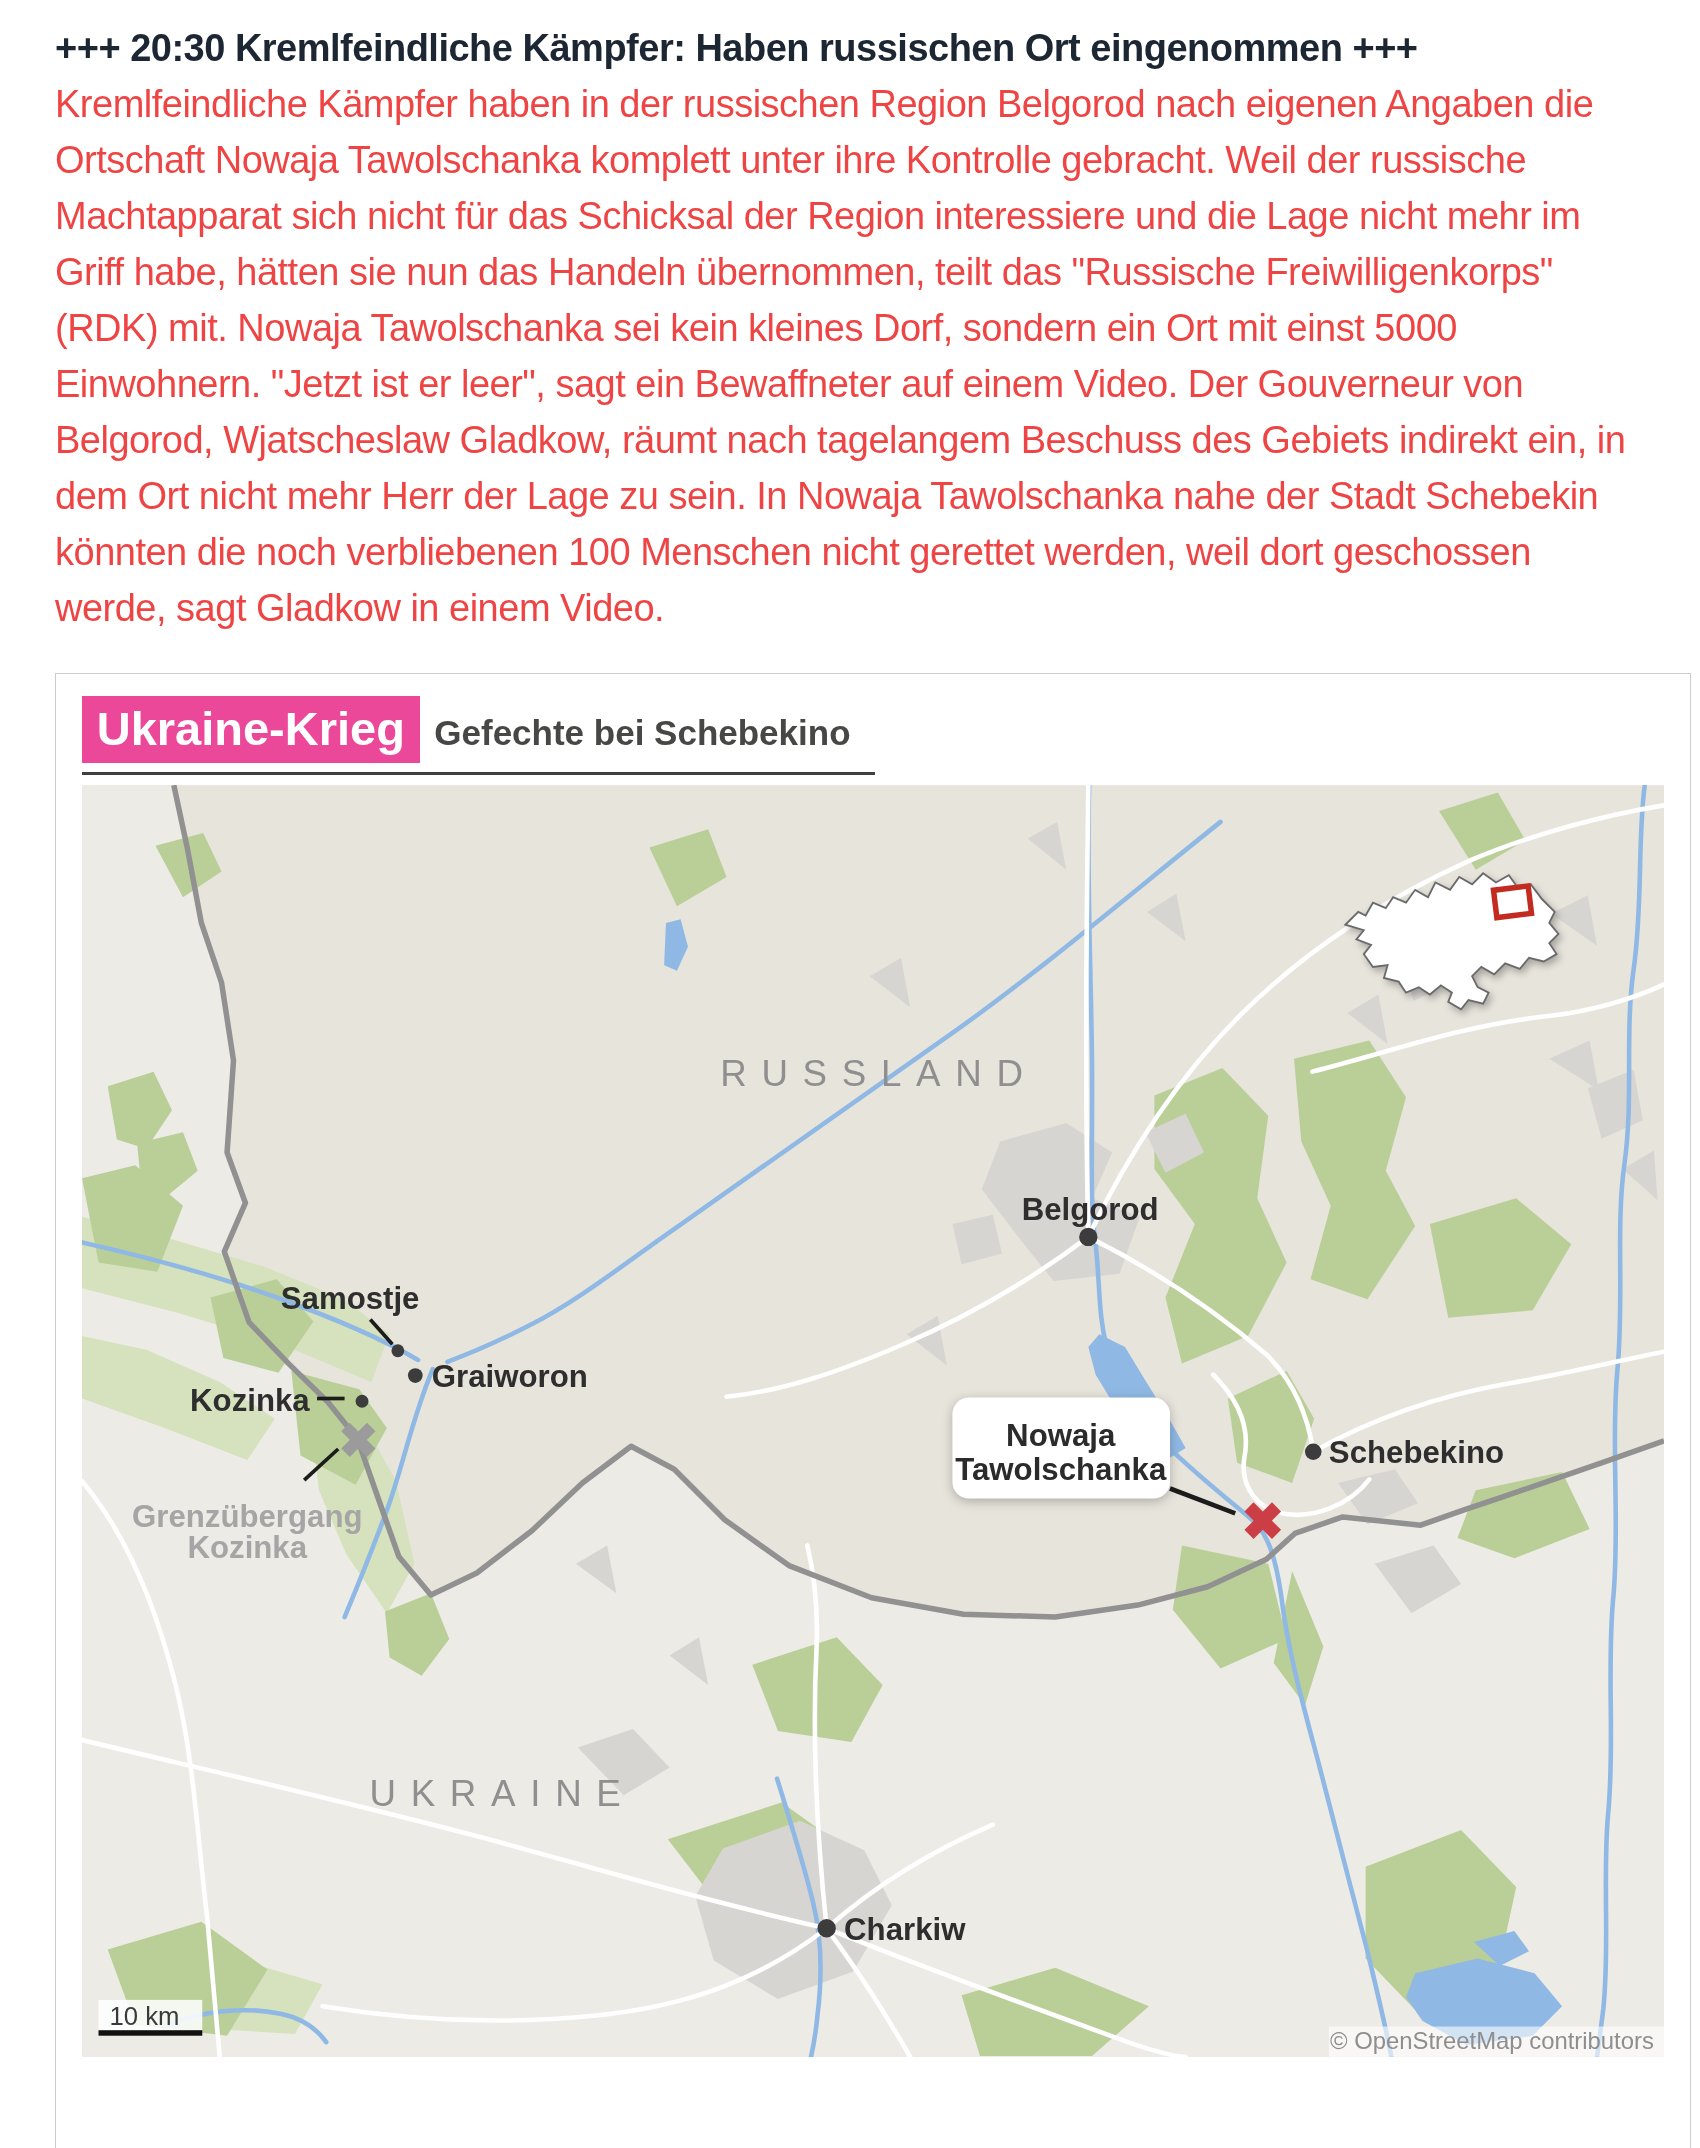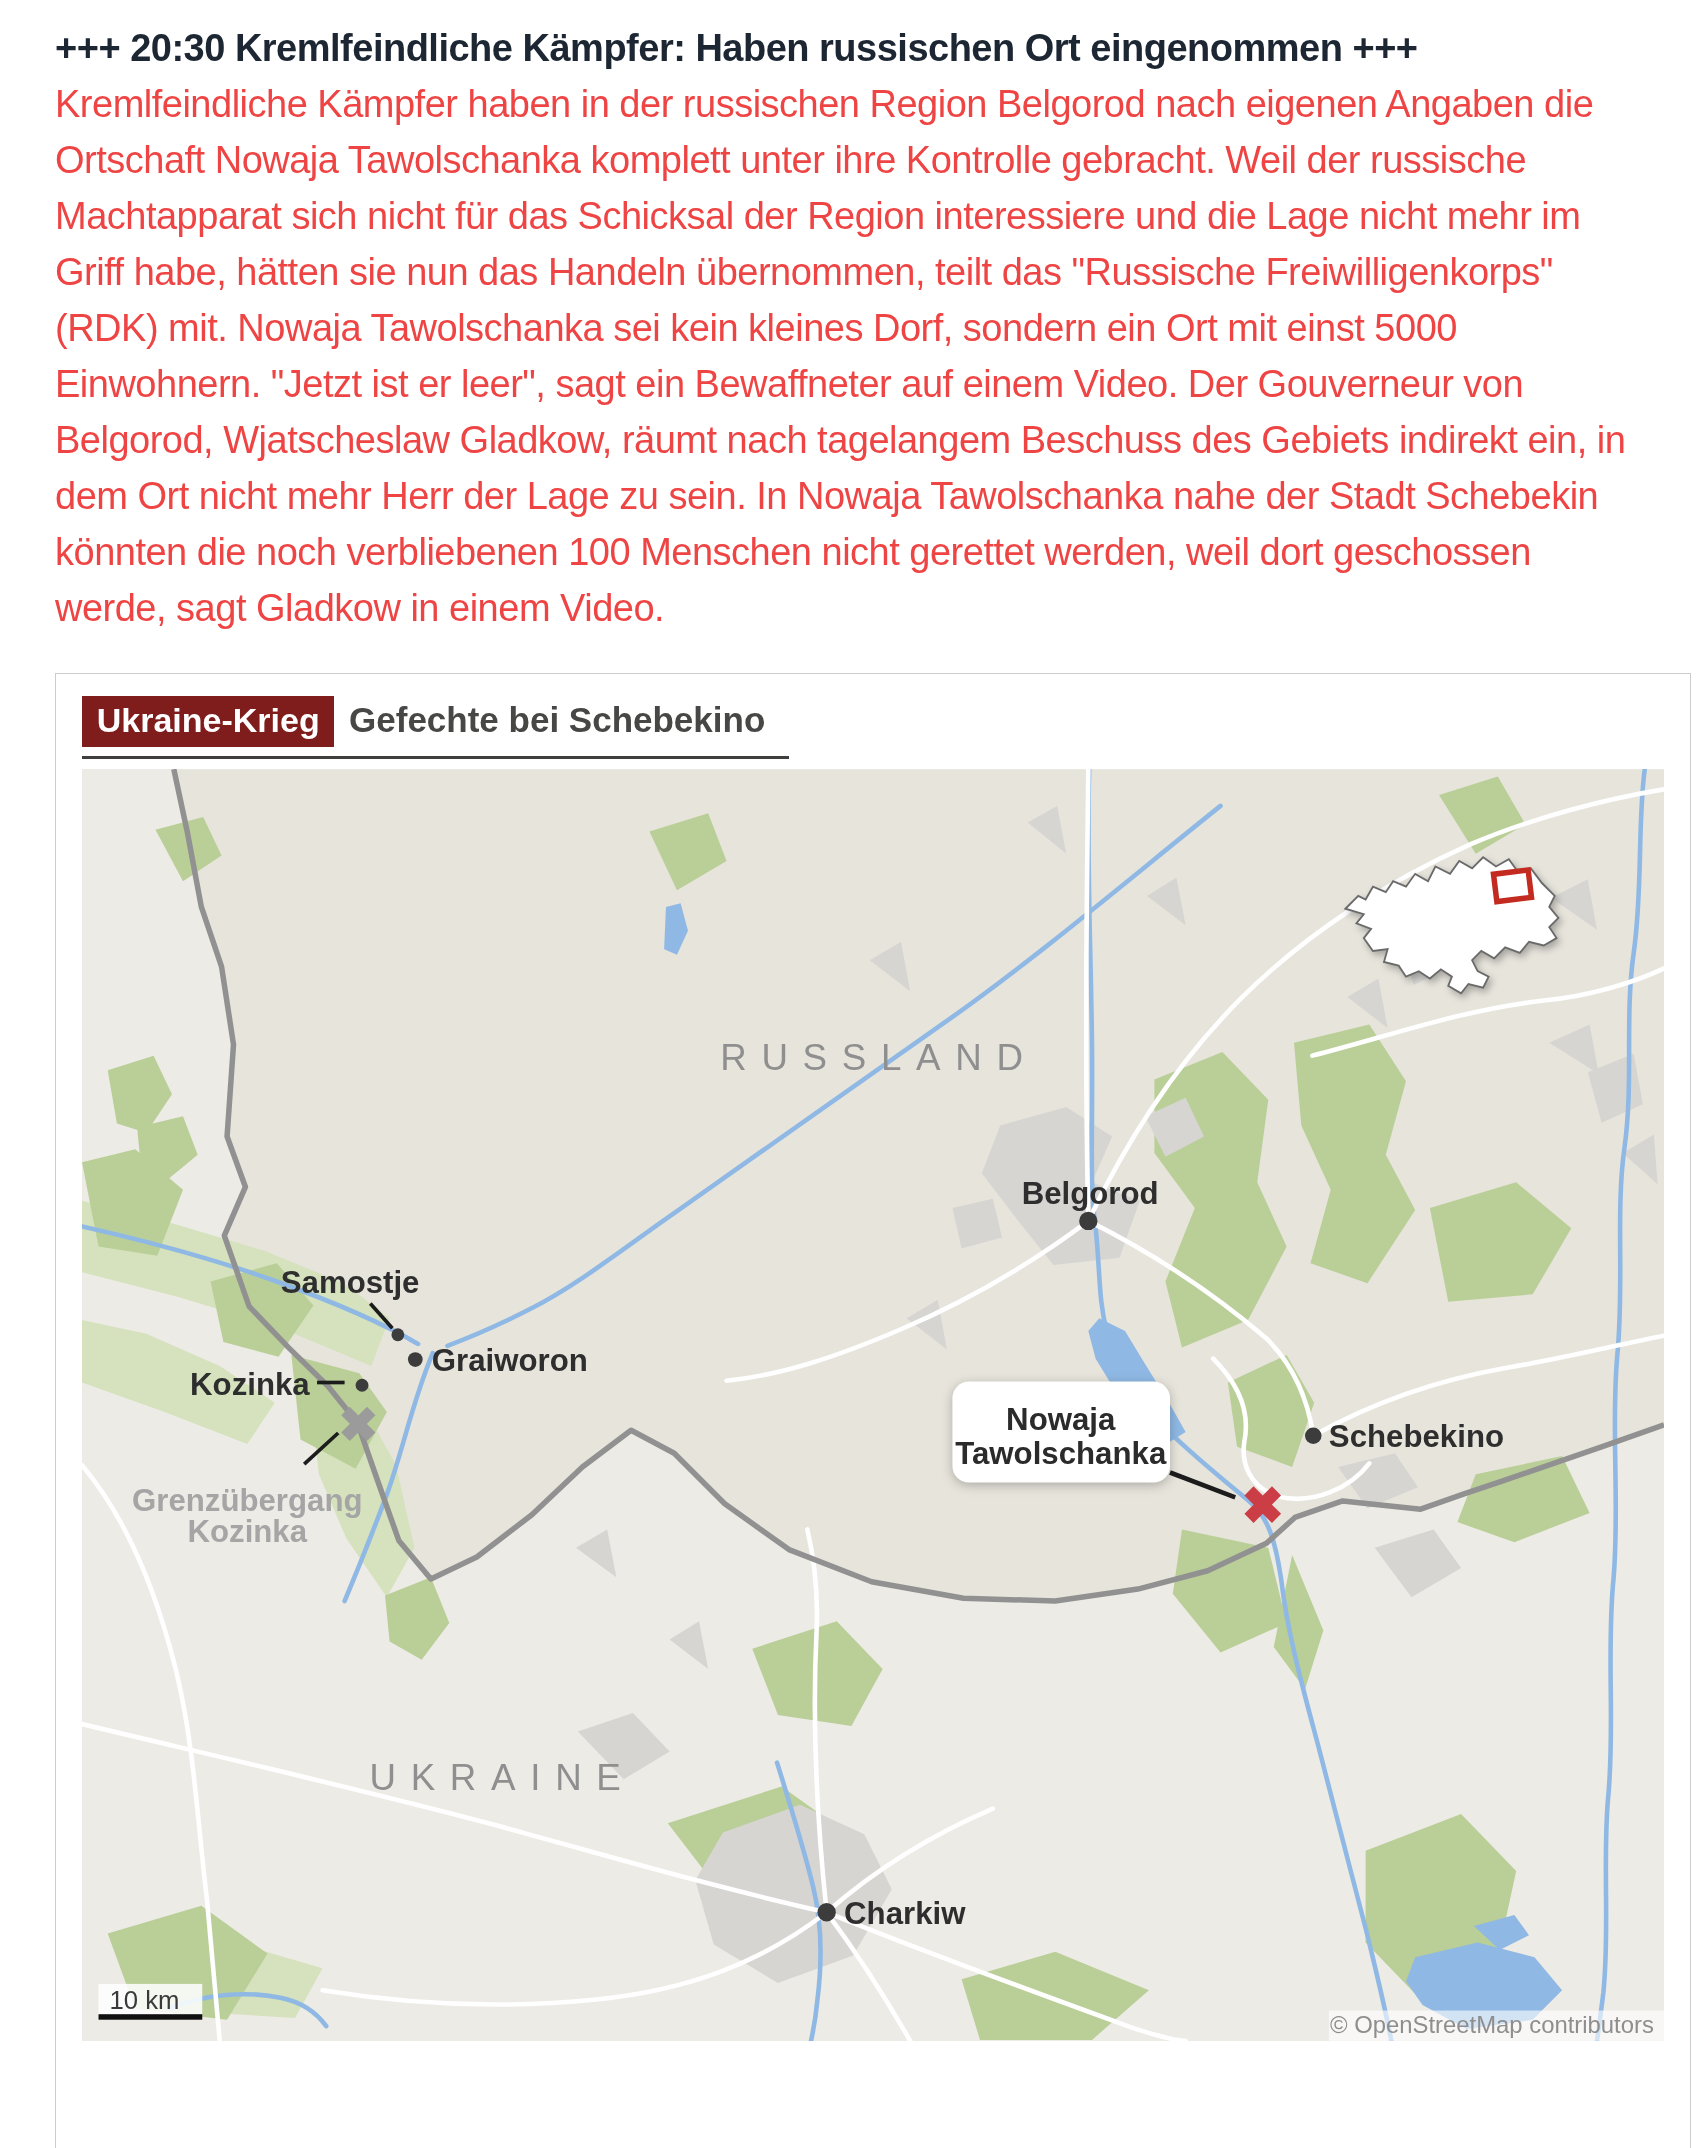"Ukraine-Krieg" .tag-badge { background: #7f1d1d -> #ec4899; font-size: 34px -> 47px }
